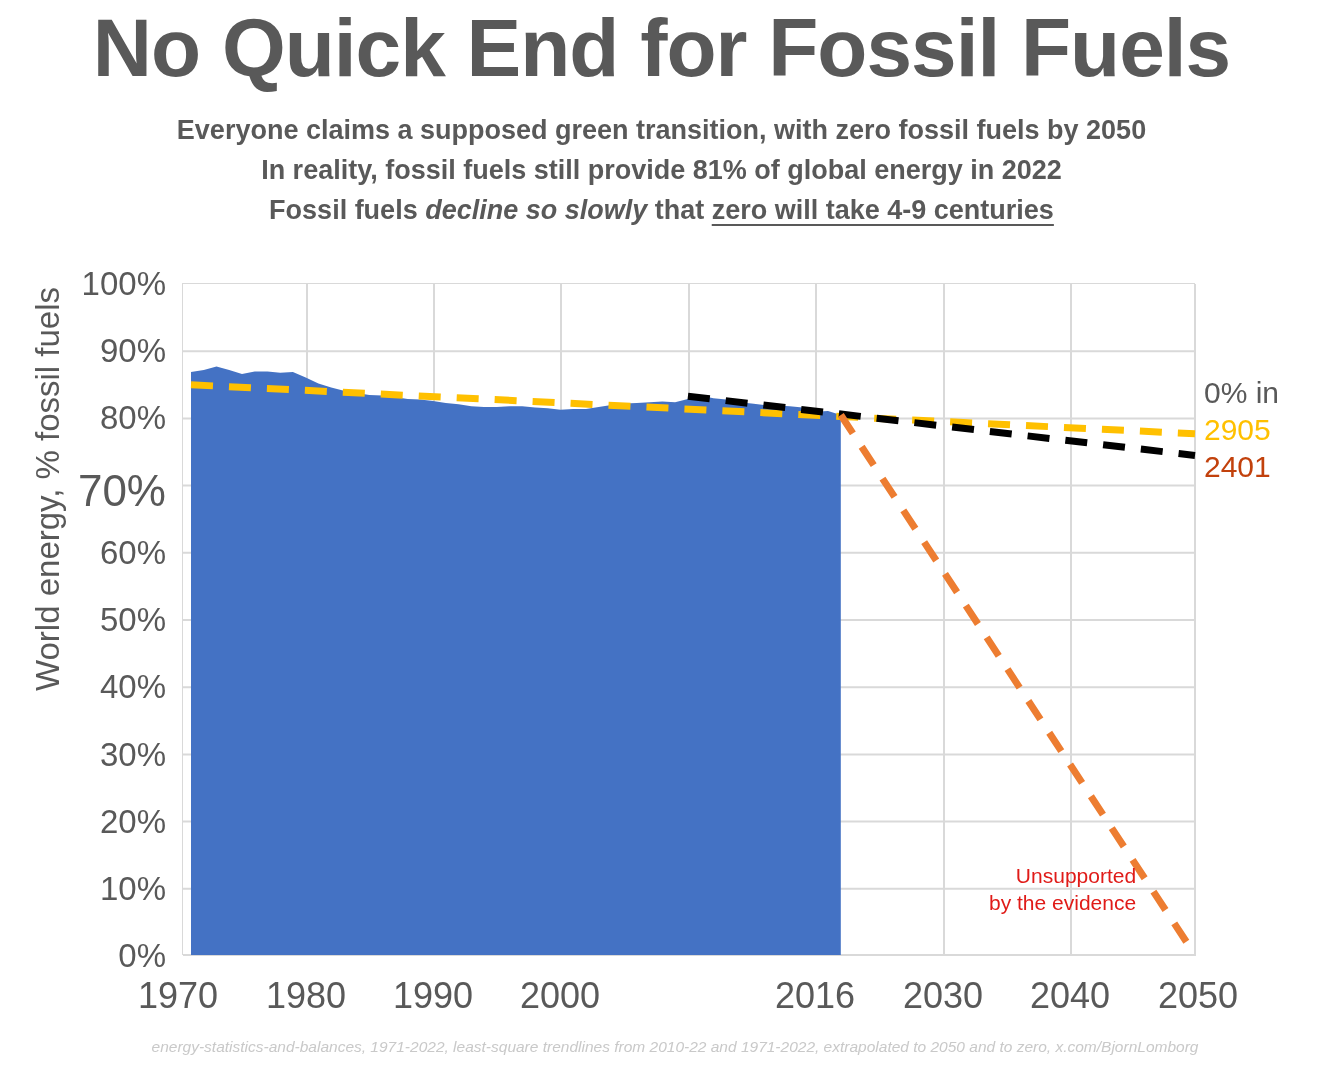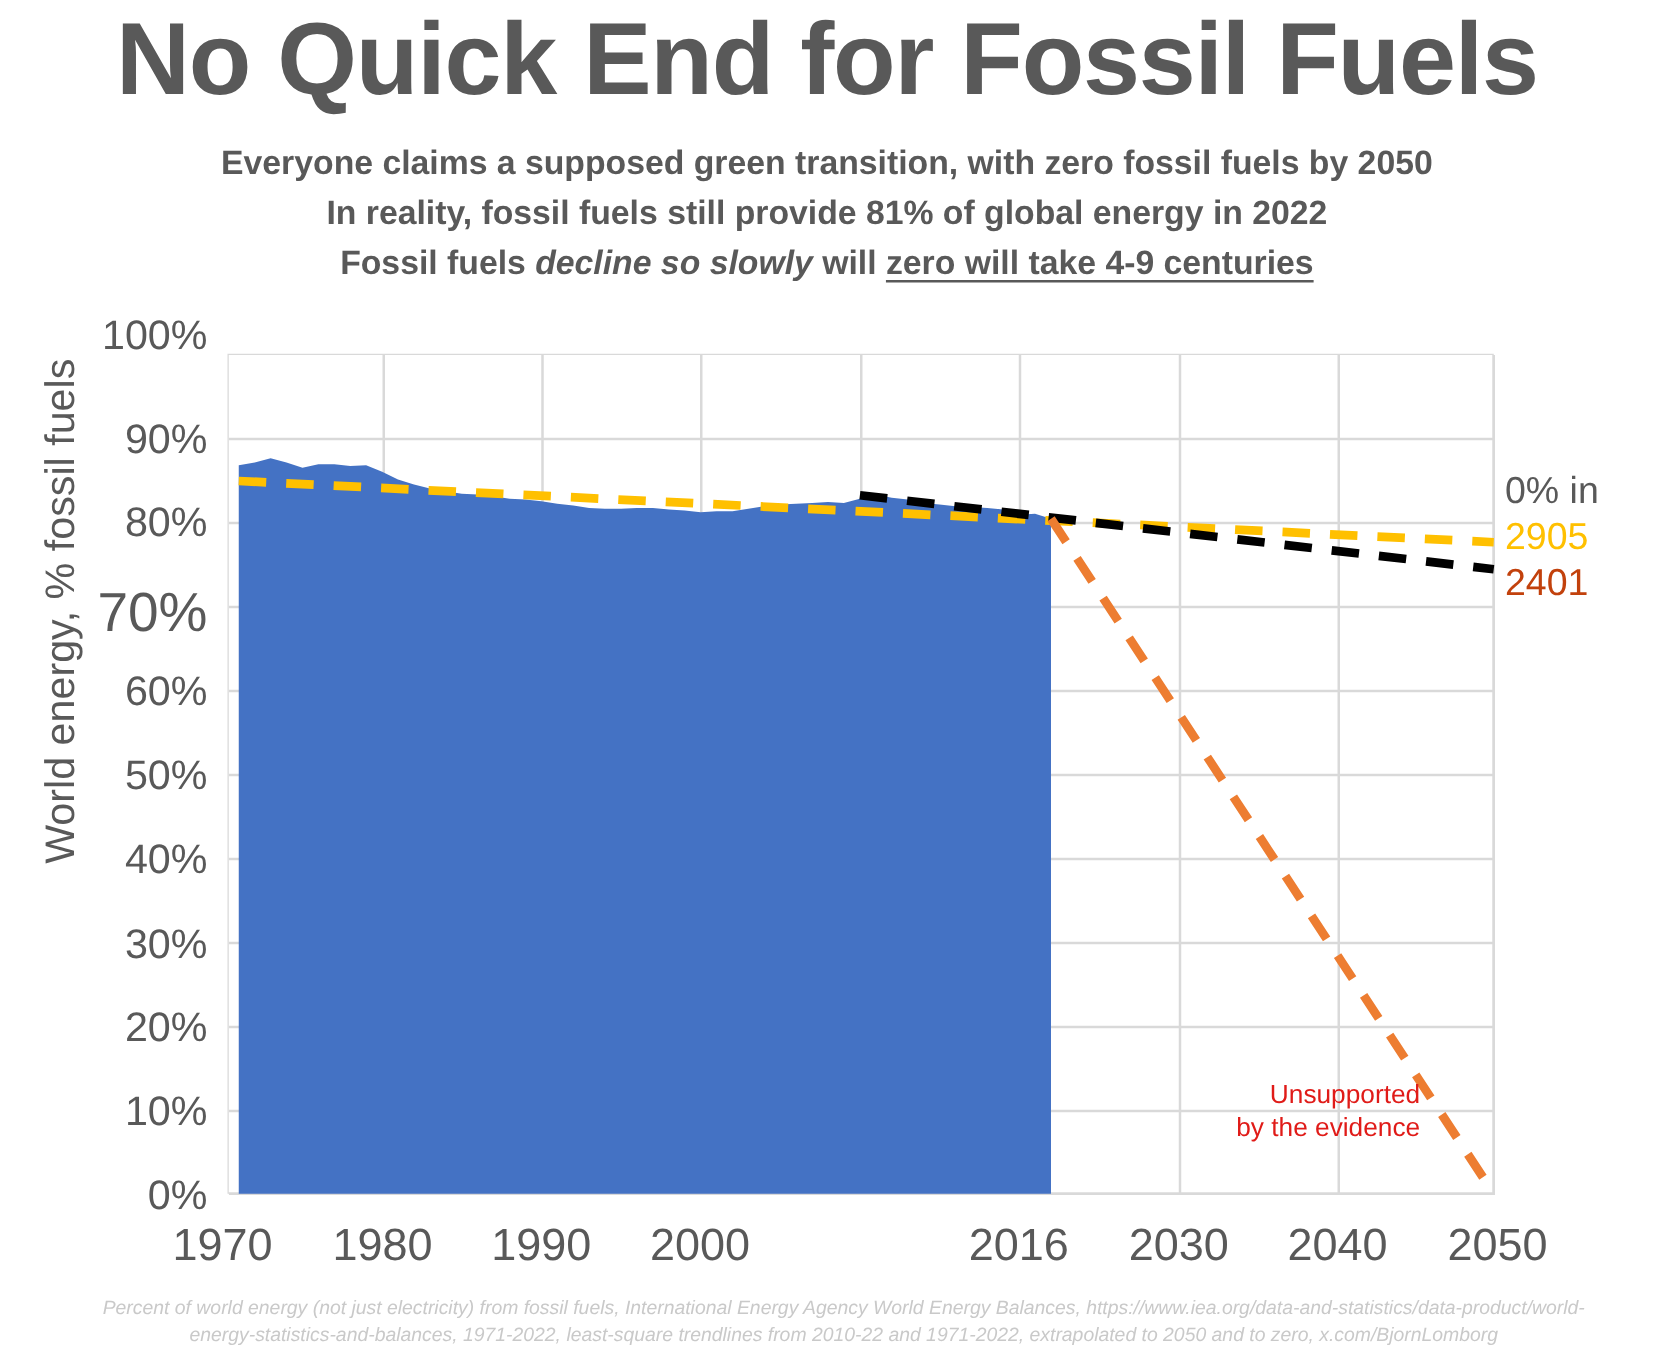"will" span { text: will -> that }
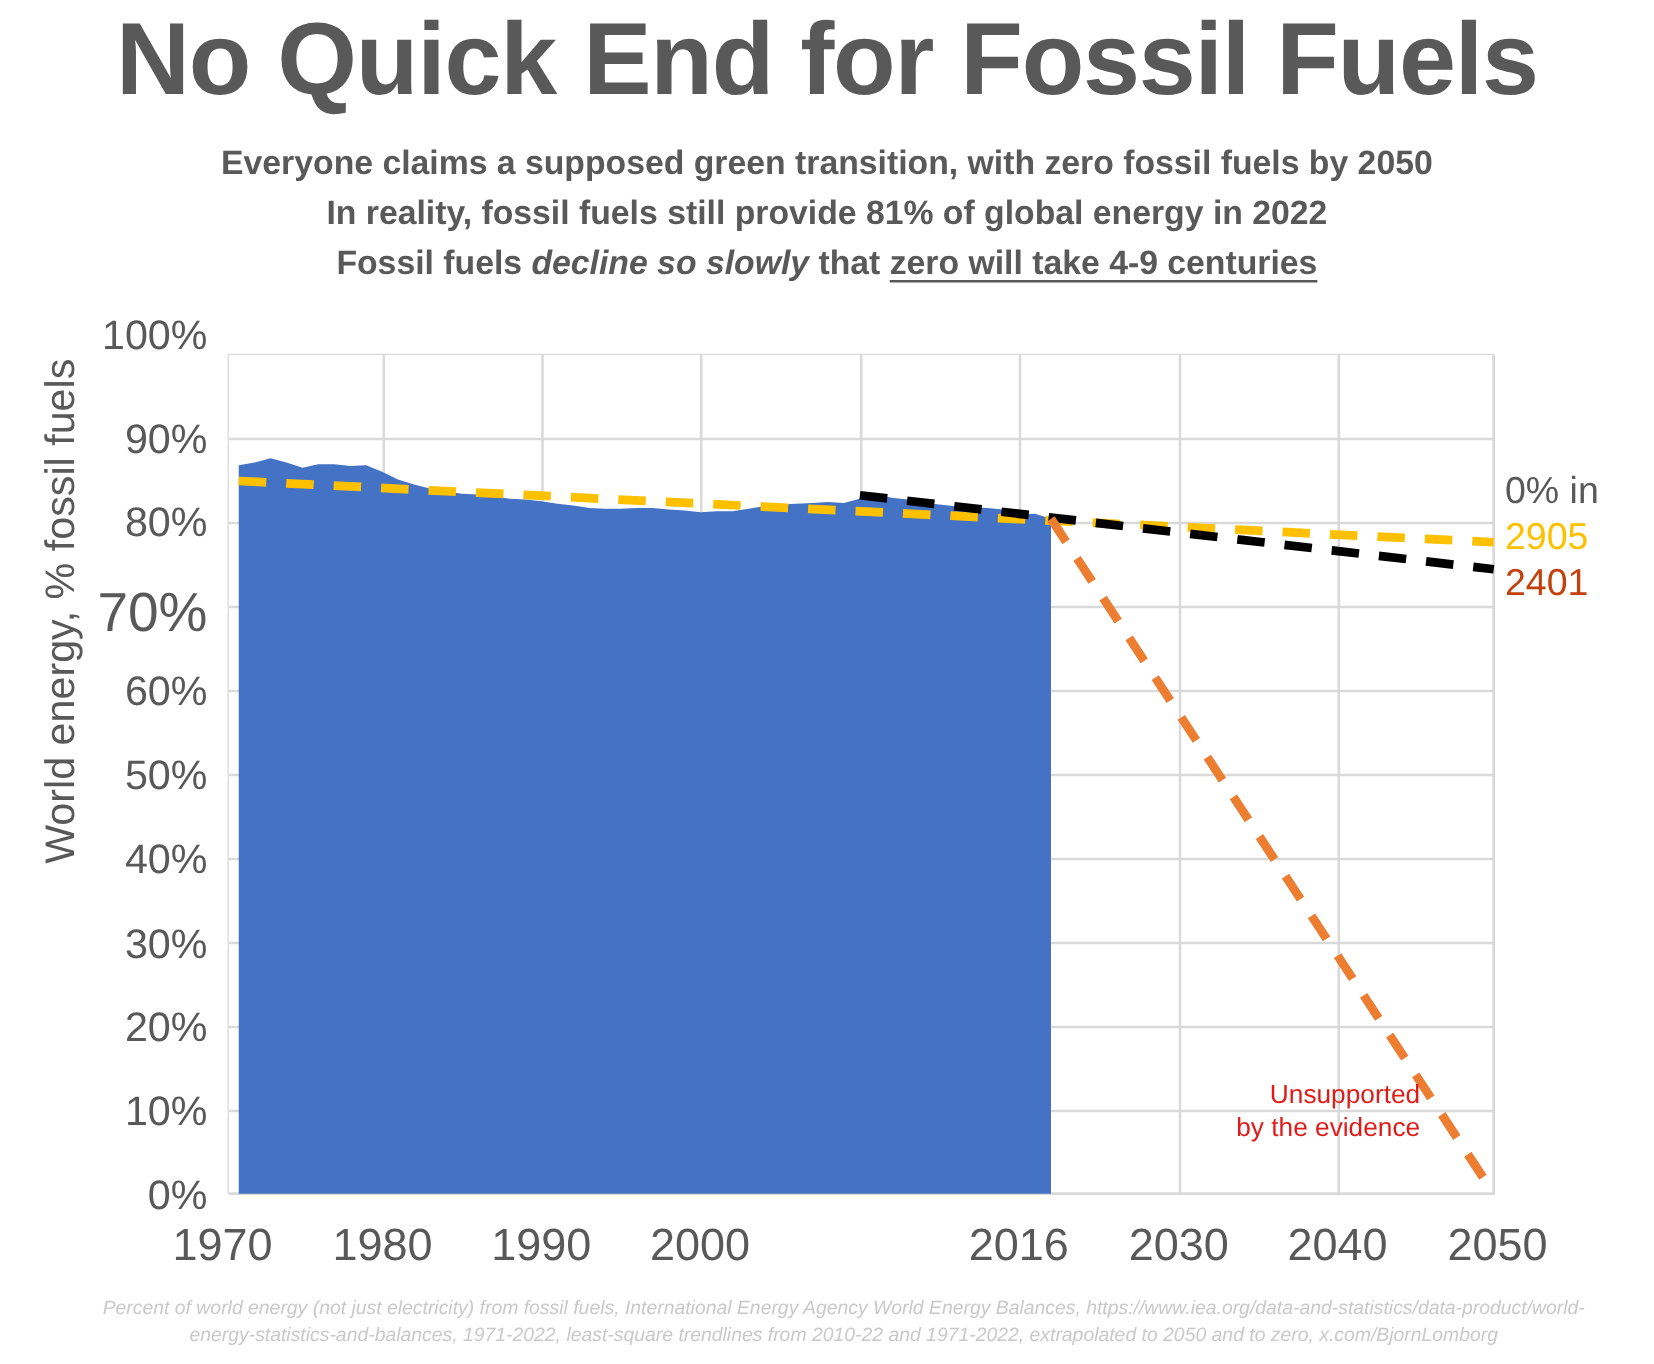"100%" div.ytick-wrap { top: 249px -> 265px }
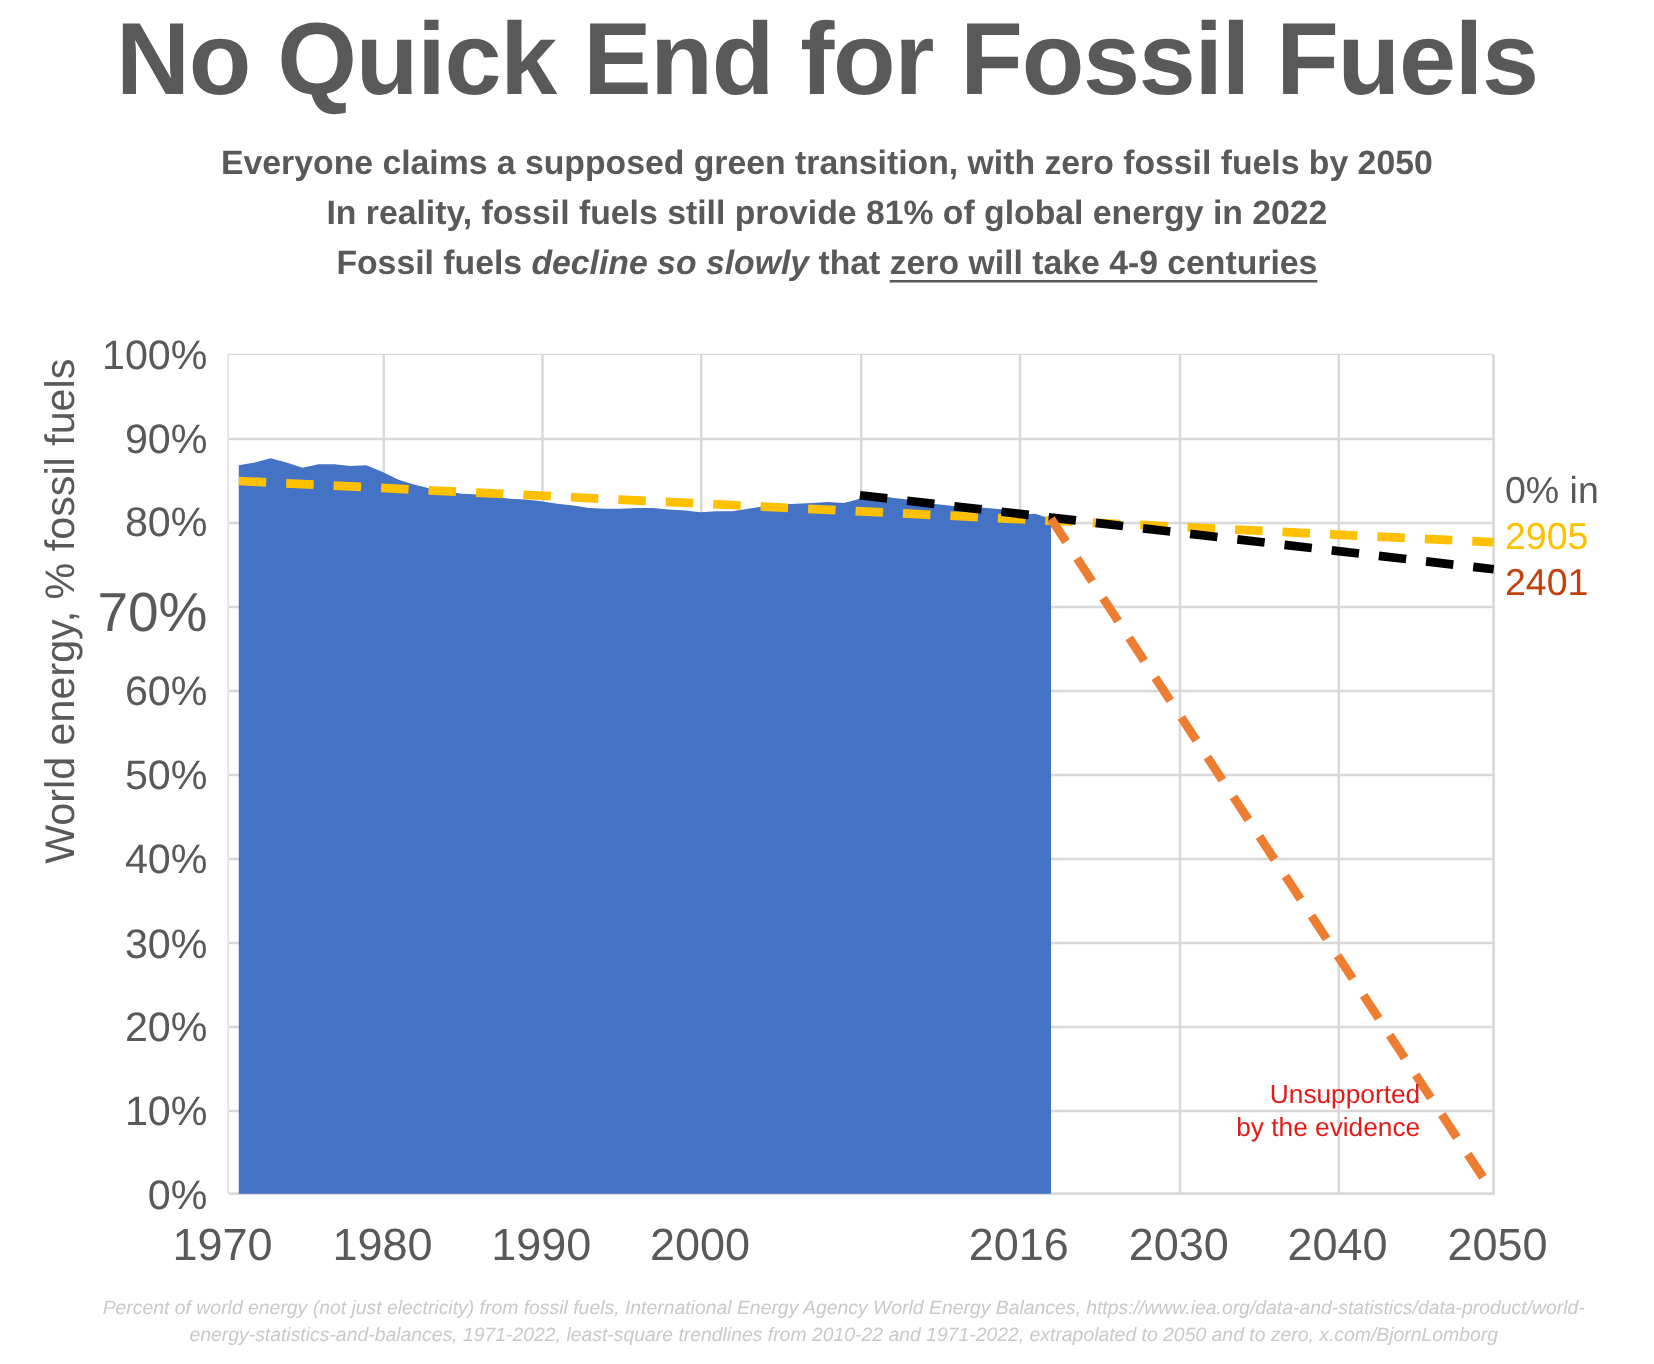"Percent of world energy (not" div { html: <div>Percent of world energy (not just electricity) from fossil fuels, International Energy Agency World Energy Balances, https://www.iea.org/data-and-statistics/data-product/world-</div> -> none }
